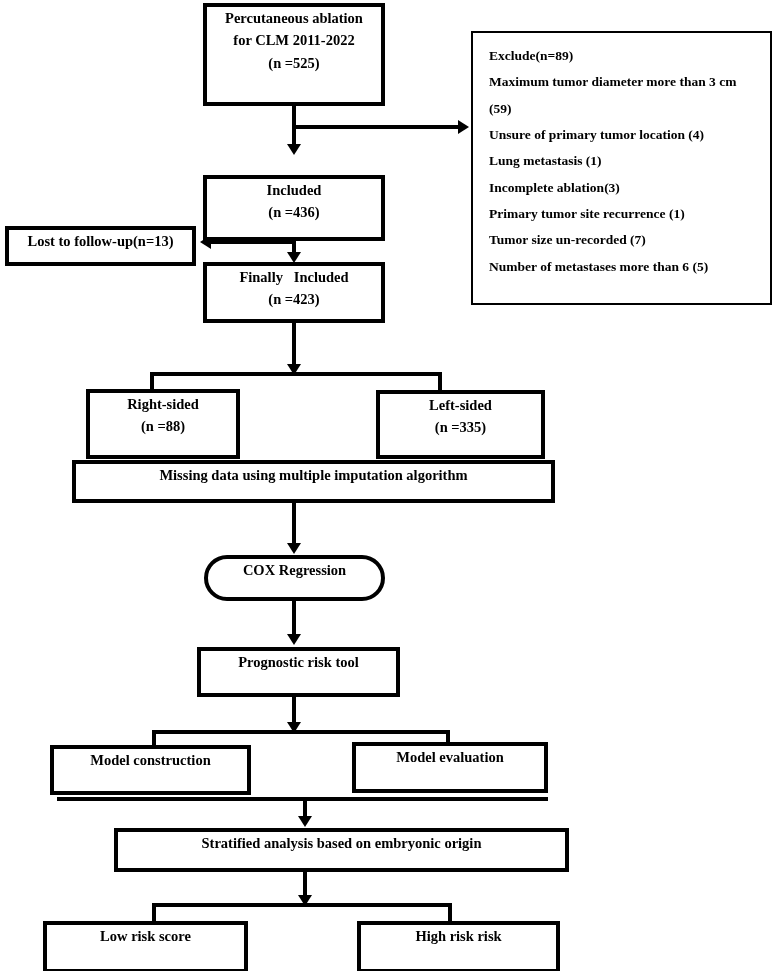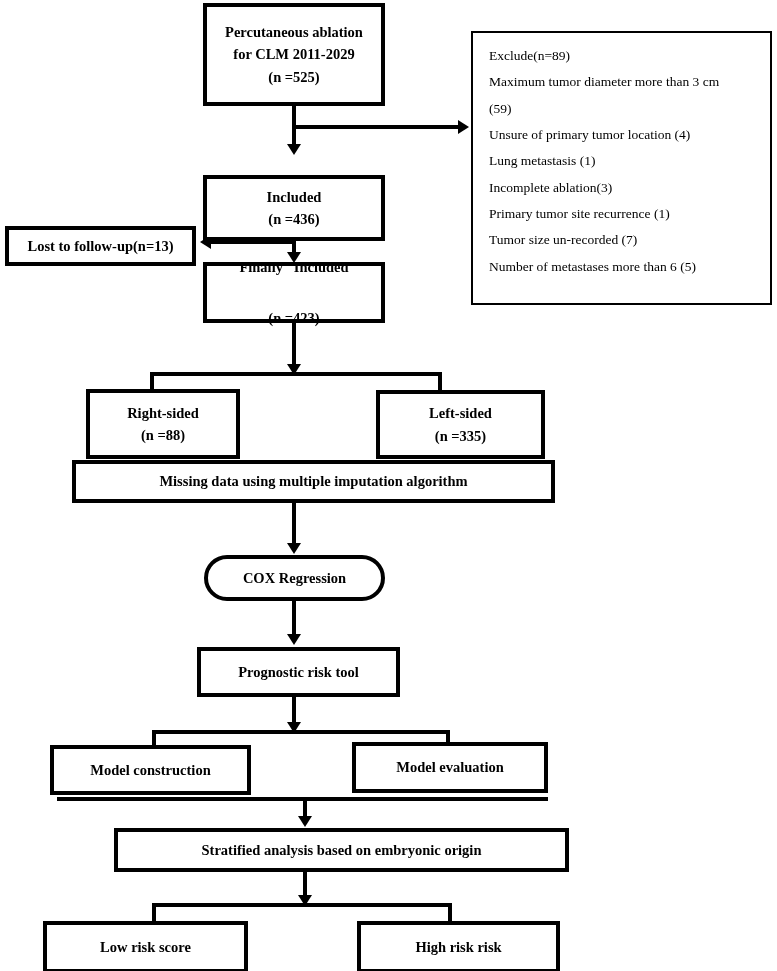"Percutaneous ablation" .node { justify-content: center -> none }
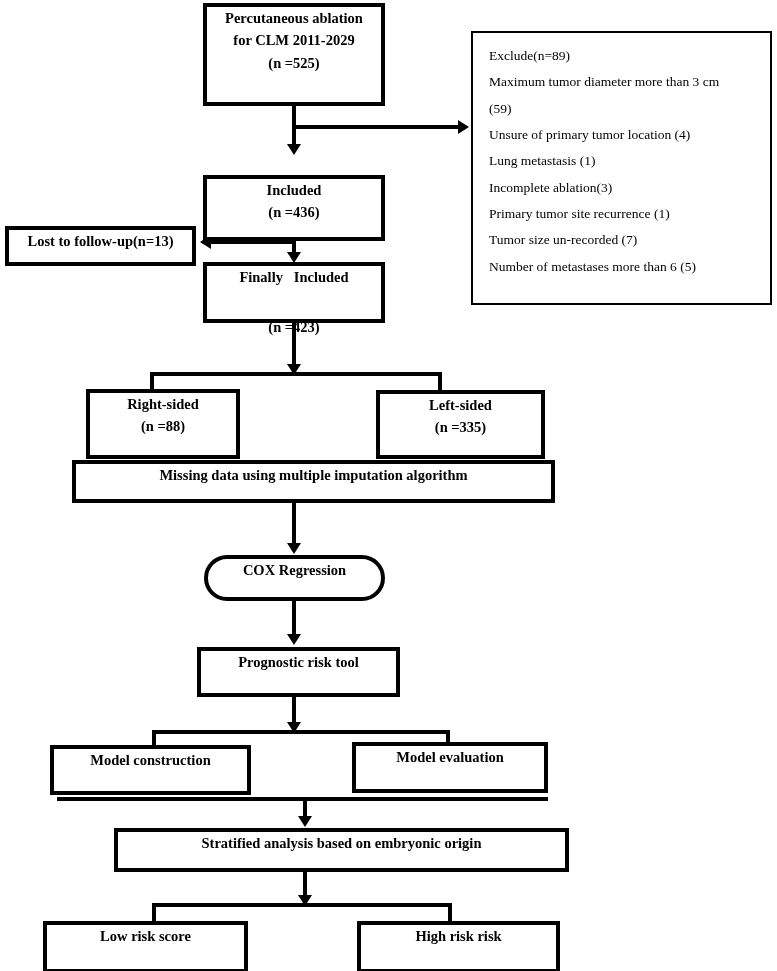"for CLM 2011-2029" span.ln { text: 2011-2029 -> 2011-2022 }
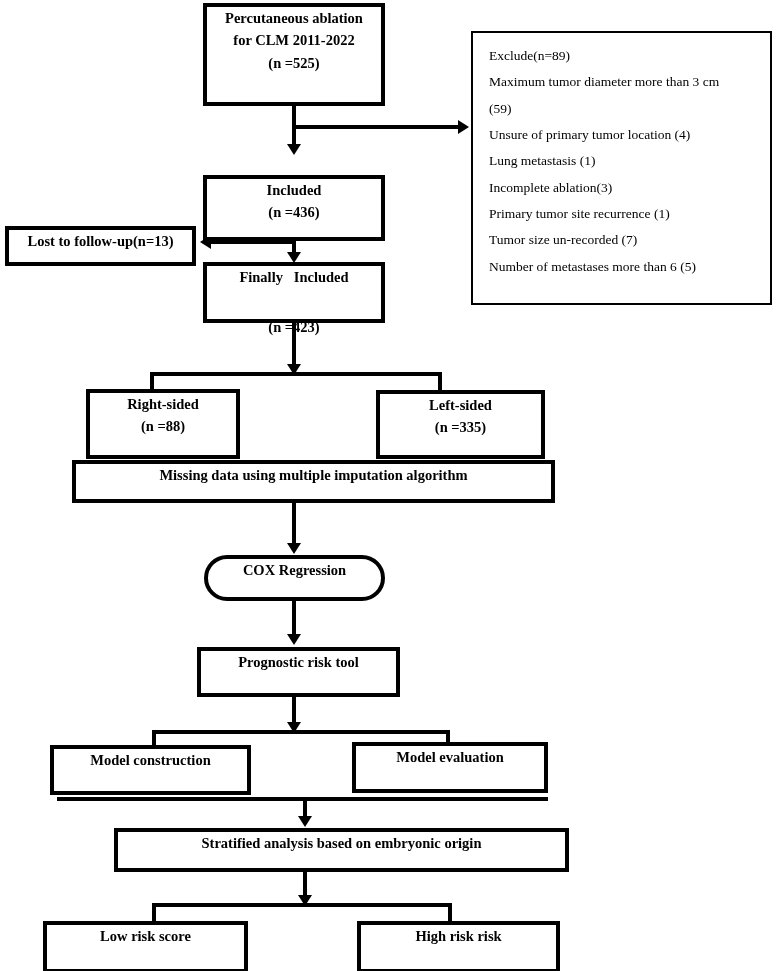"Exclude(n=89)" .sidebox { font-weight: normal -> bold }
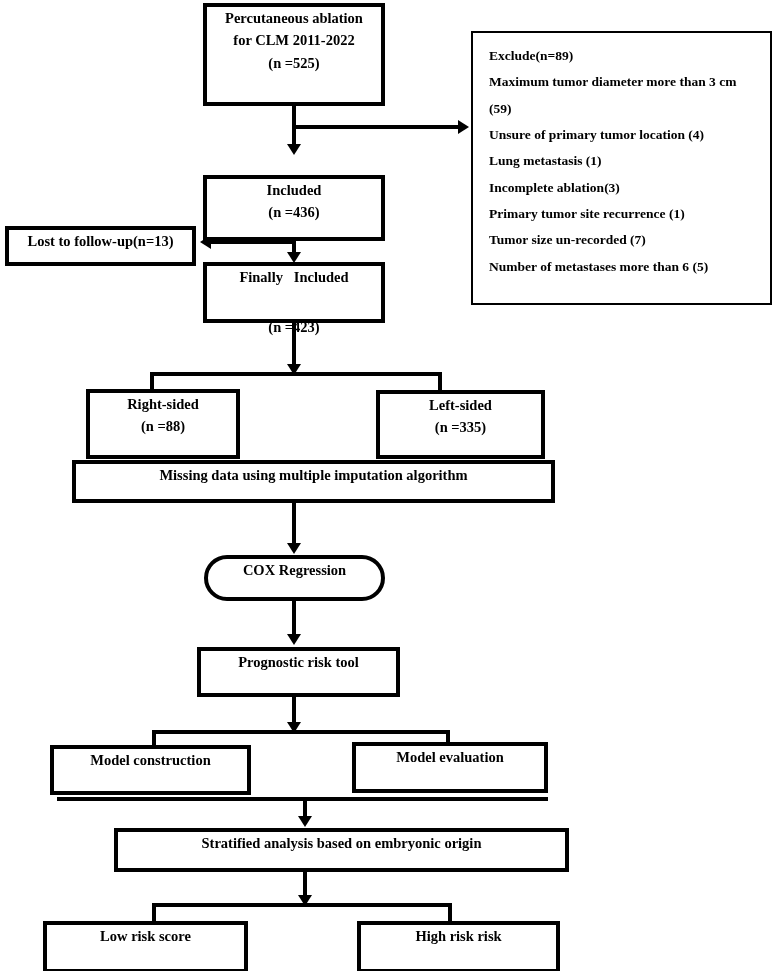"Finally Included" div.node { gap: 28px -> none }
